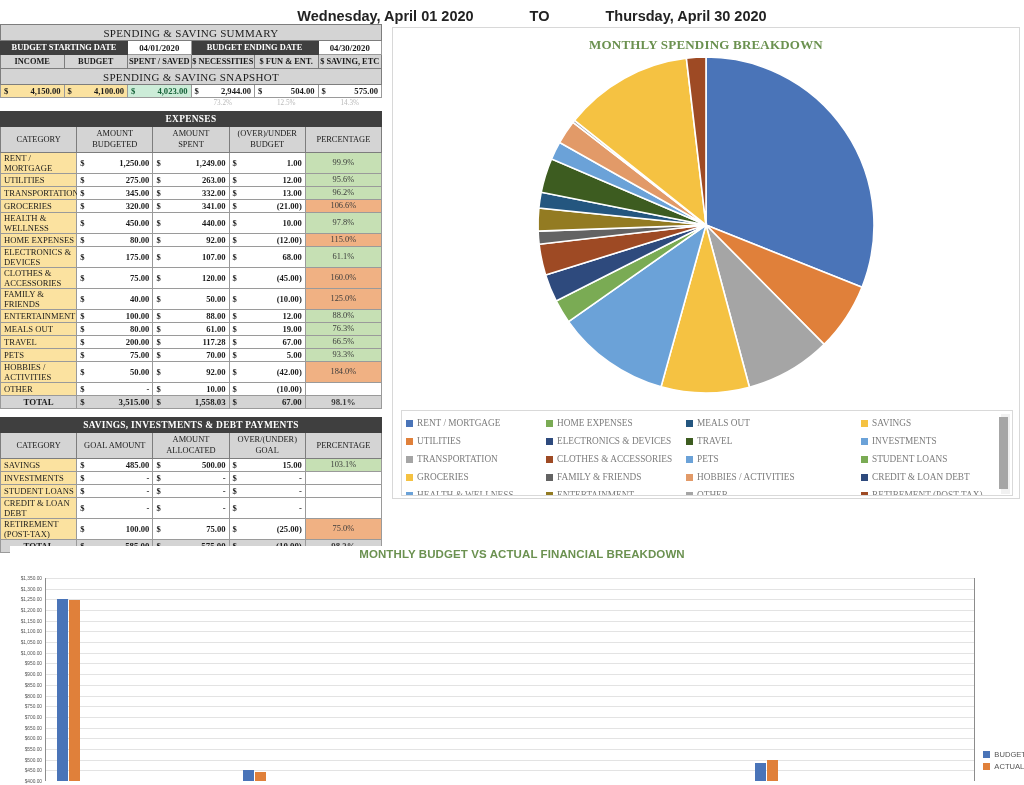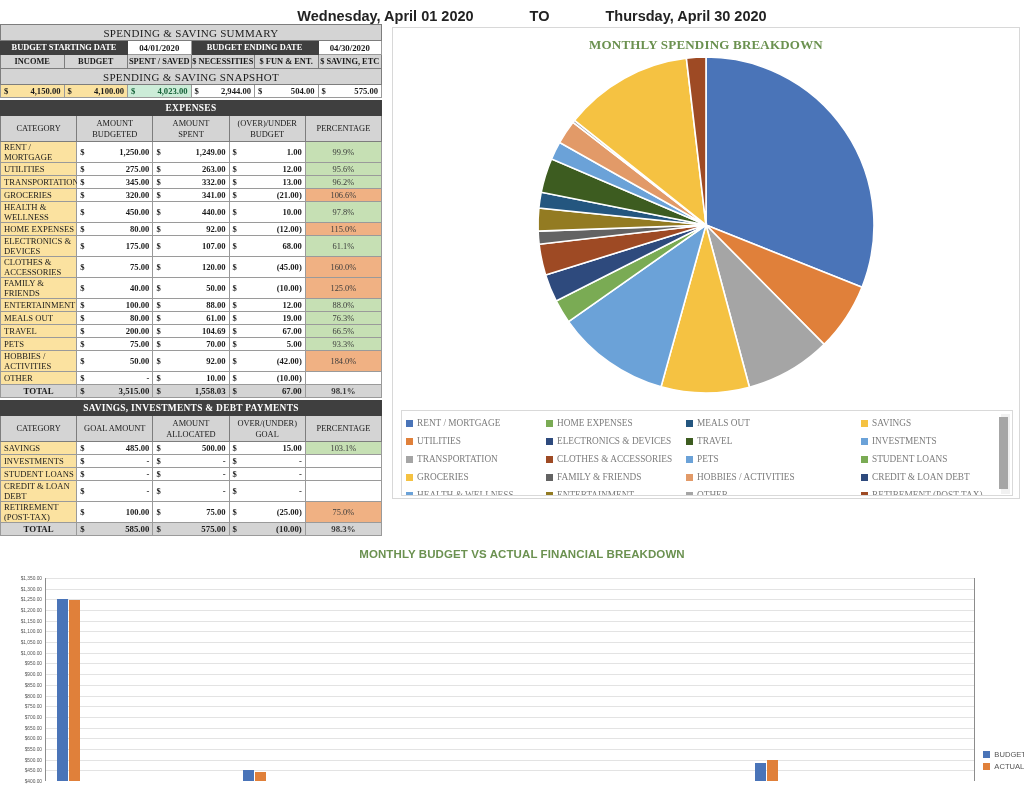"73.2%" tr { html: none -> <tr> <td></td> <td></td> <td></td> <td>73.2%</td> <td>12.5%</td> <td>14.3%</td> </tr> }
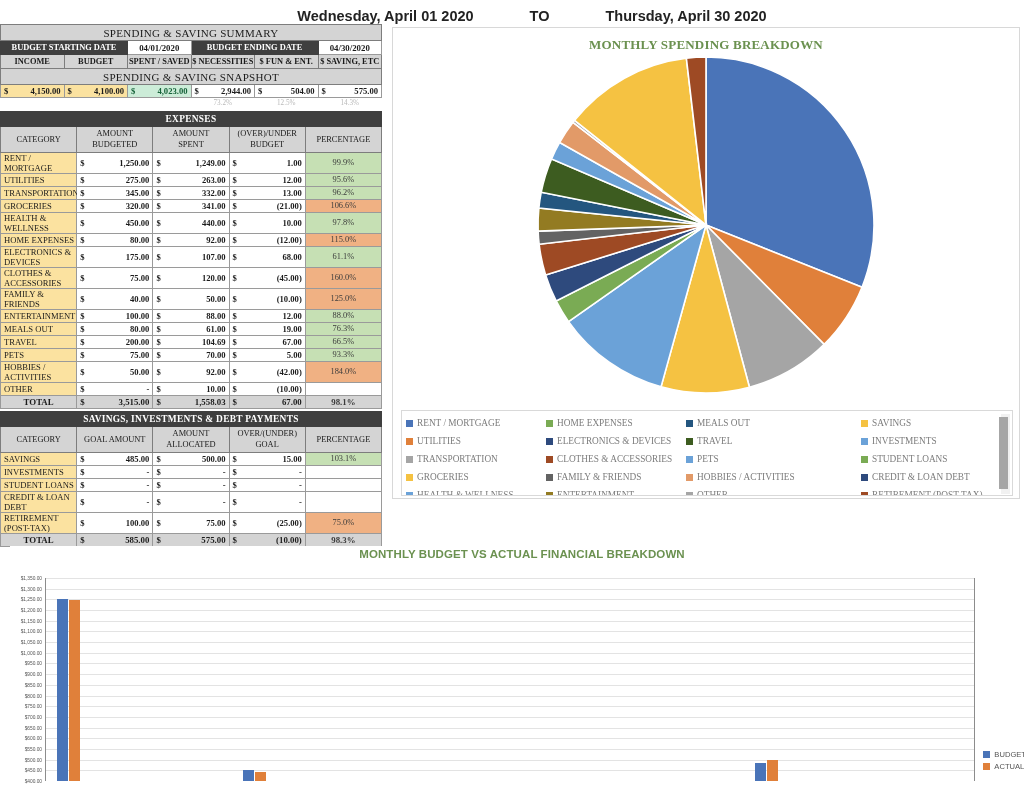"104.69" span { text: 104.69 -> 117.28 }
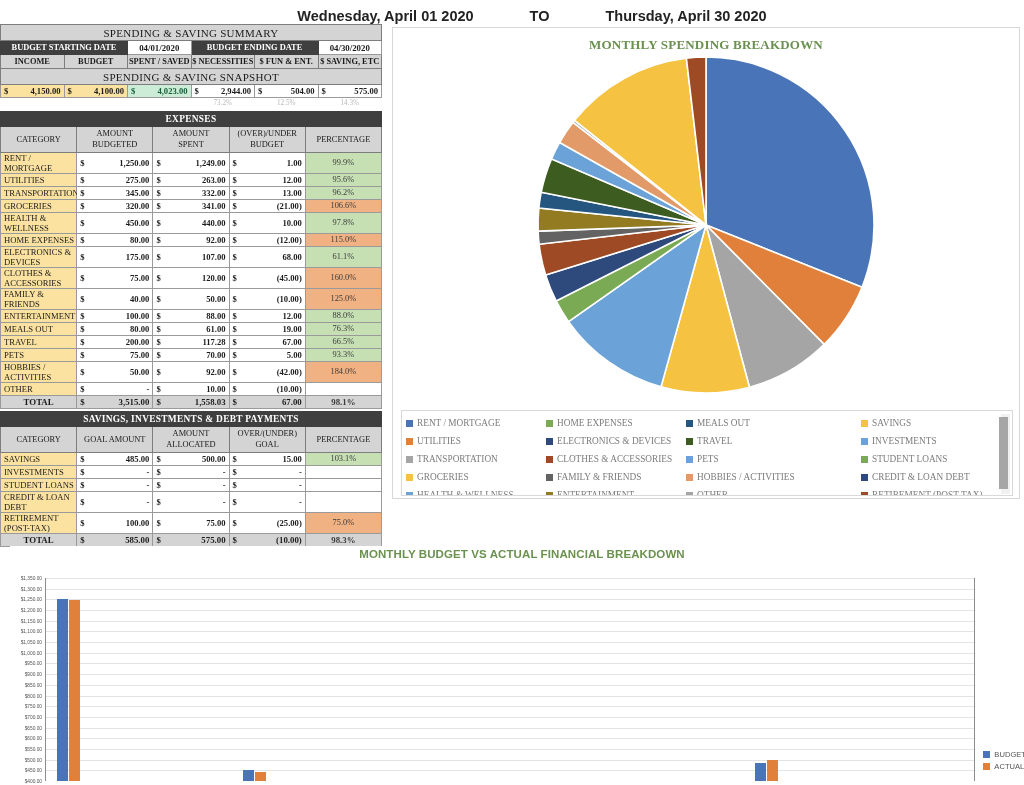"SAVINGS, INVESTMENTS & DEBT PAYMENTS" table { margin-top: 2px -> 8px }
